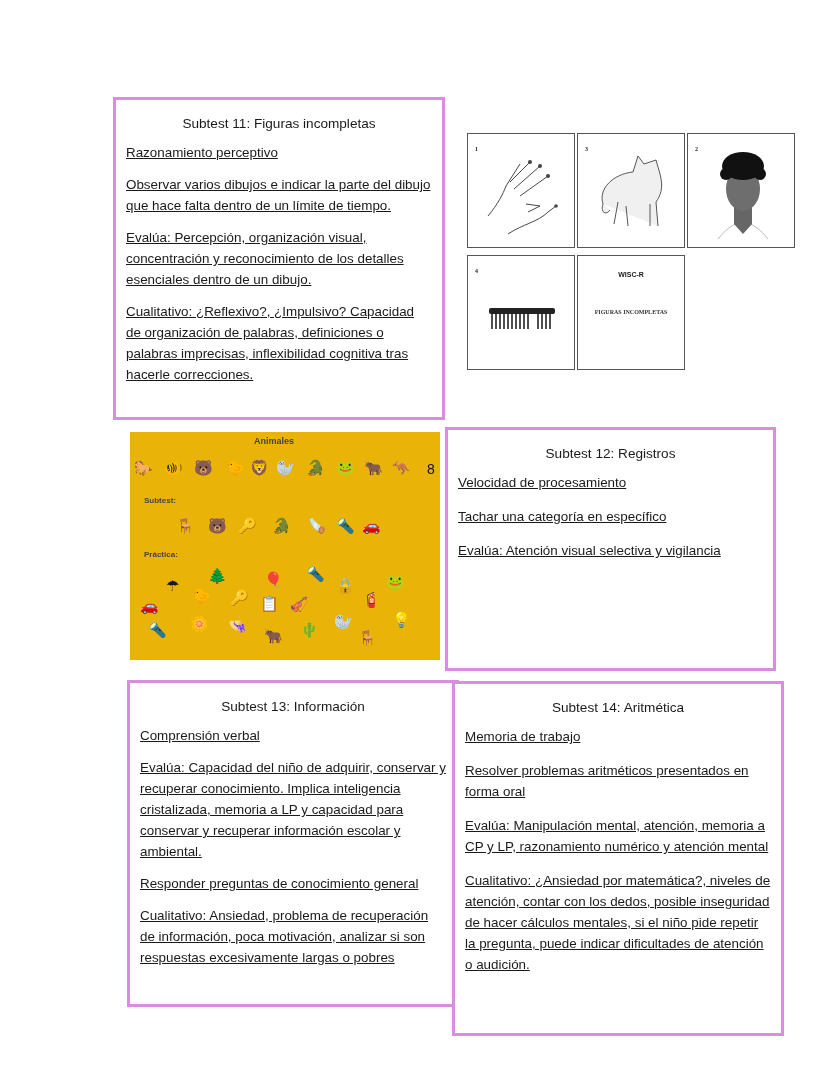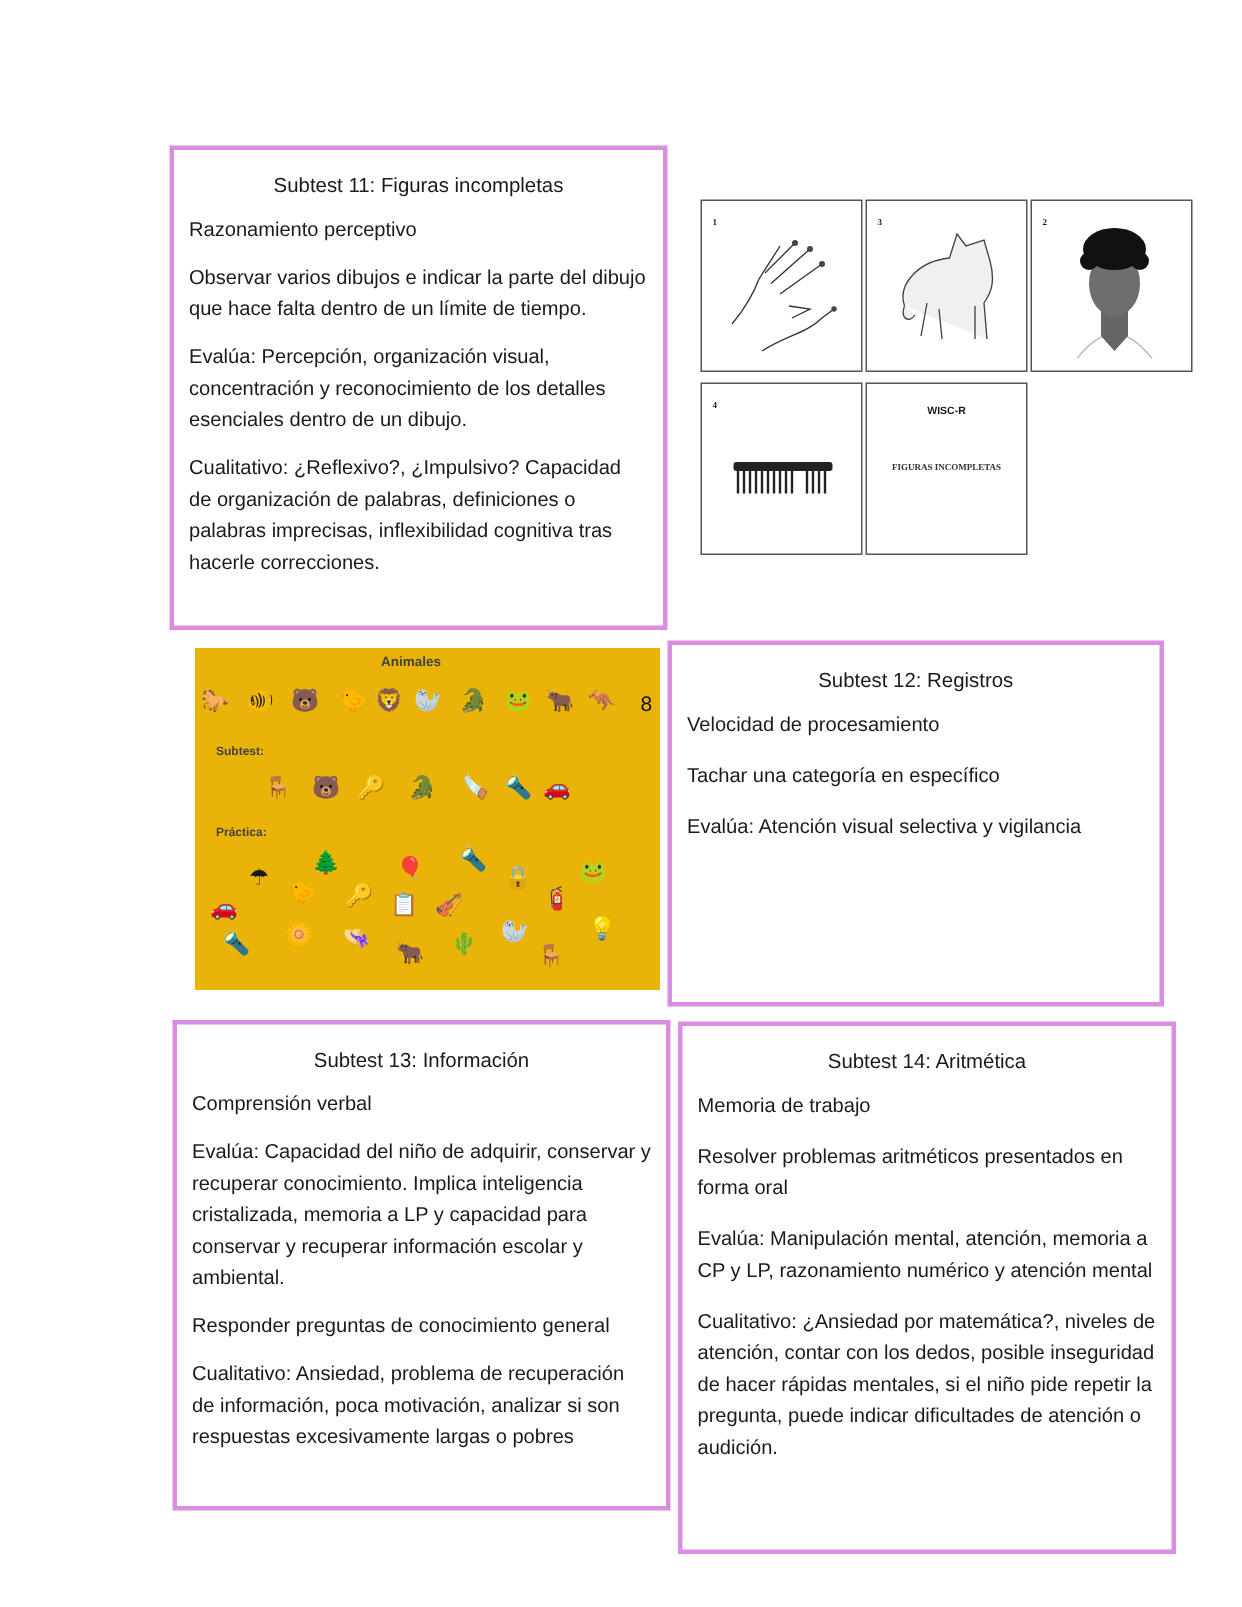"Razonamiento perceptivo" .box p { text-decoration: none -> underline }
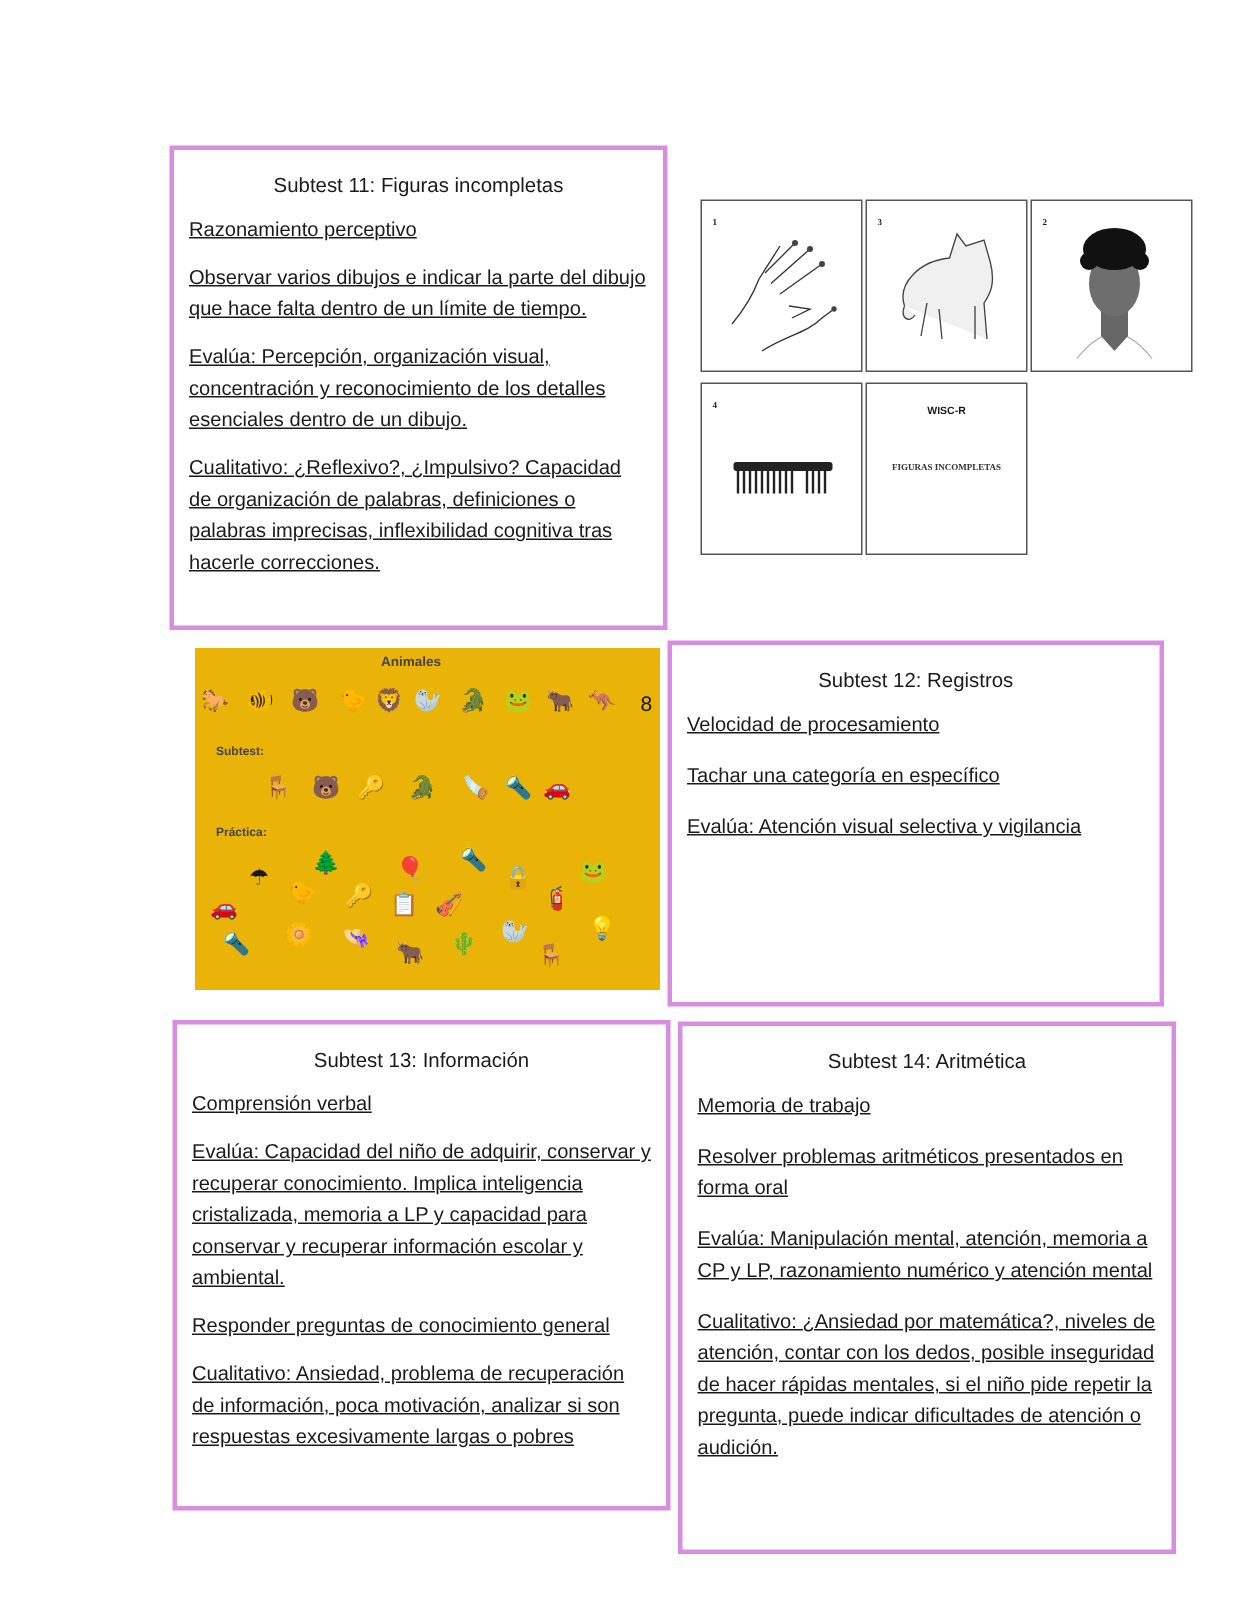"Subtest 13: Información" #b13 { left: 115px -> 127px }
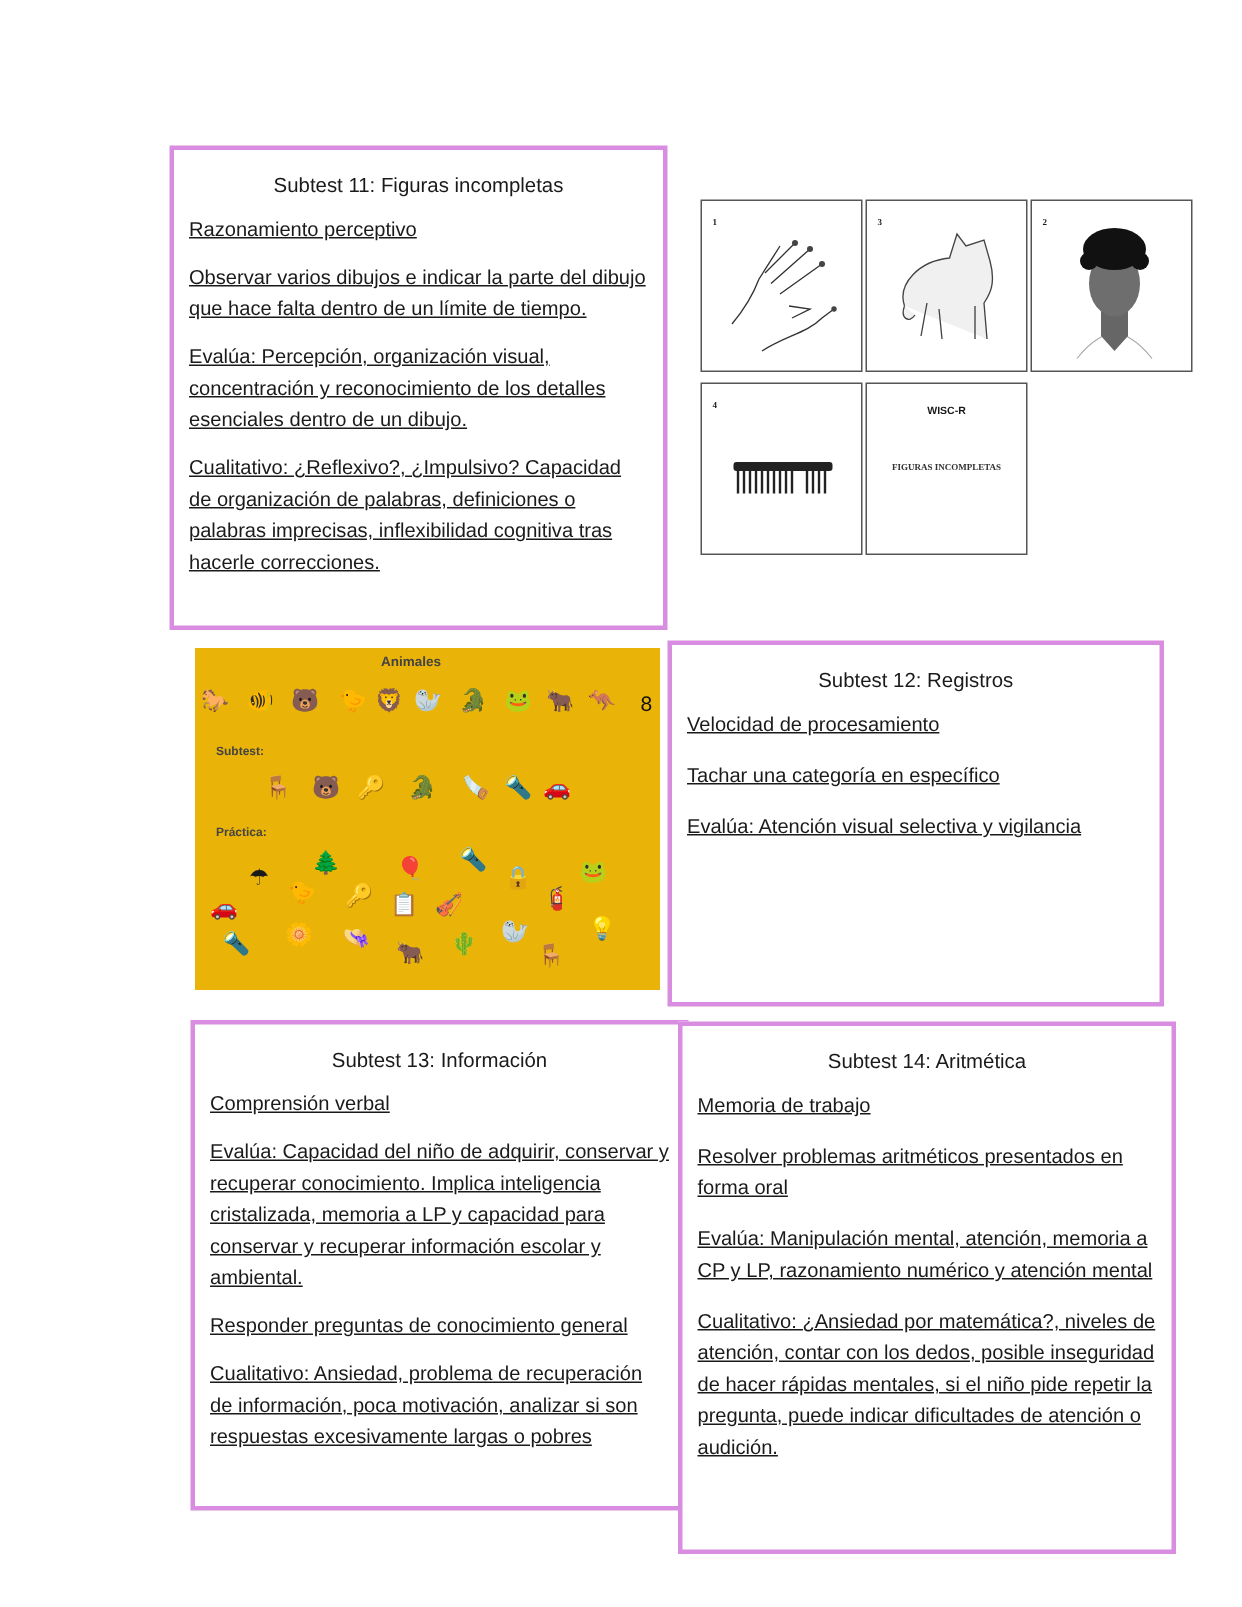"Cualitativo: ¿Ansiedad por matemática?," p { text: rápidas -> cálculos }
